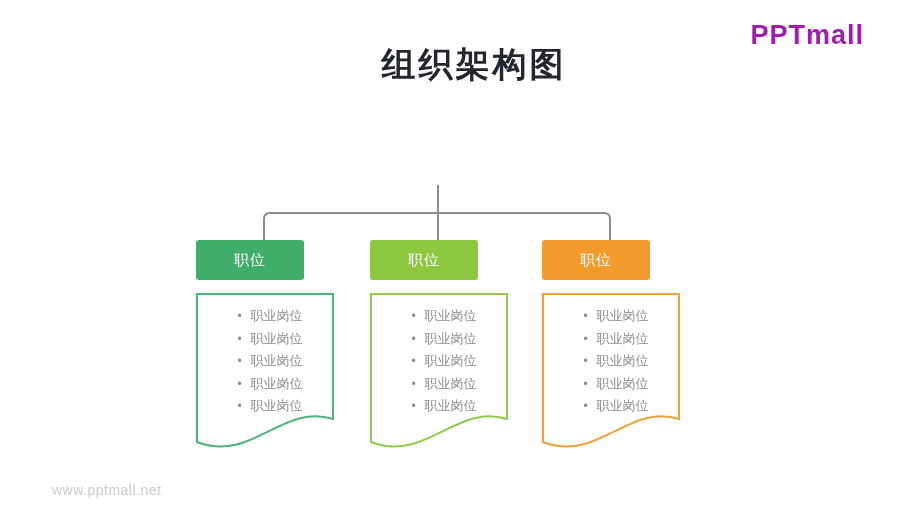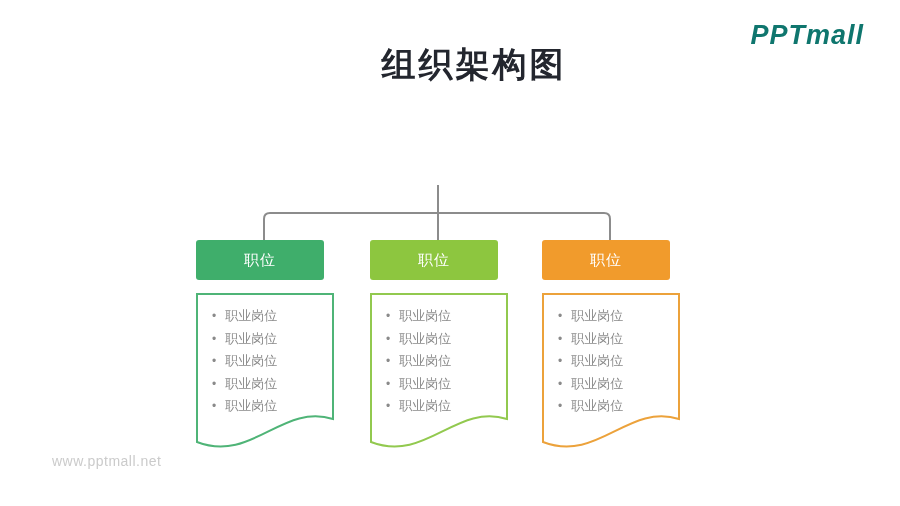"PPTmall" div.logo { color: #0f766e -> #a21caf; font-style: italic -> none }
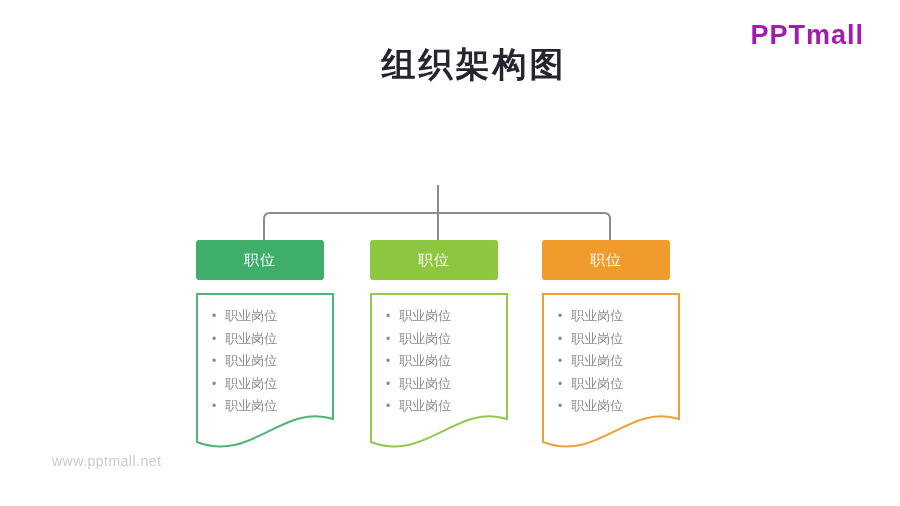"职位" .branch-box { width: 128px -> 108px }
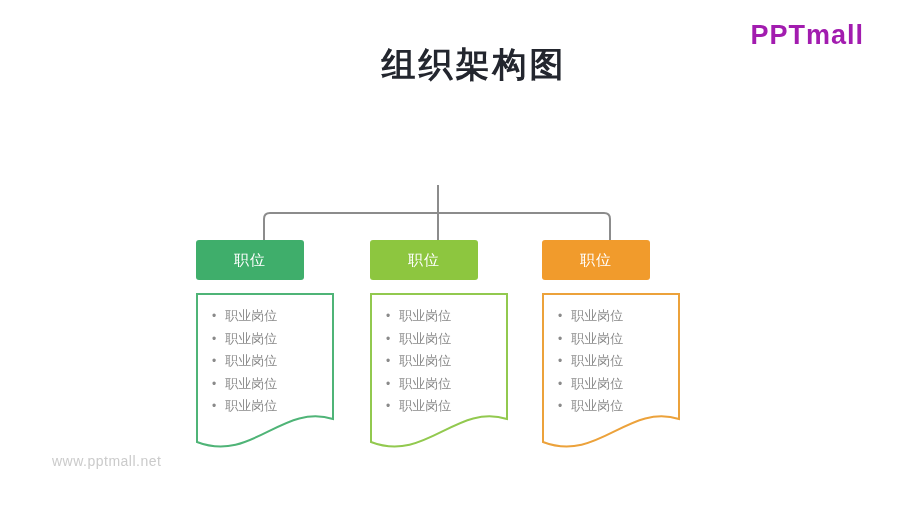"• 职业岗位" .panel { text-align: none -> center }
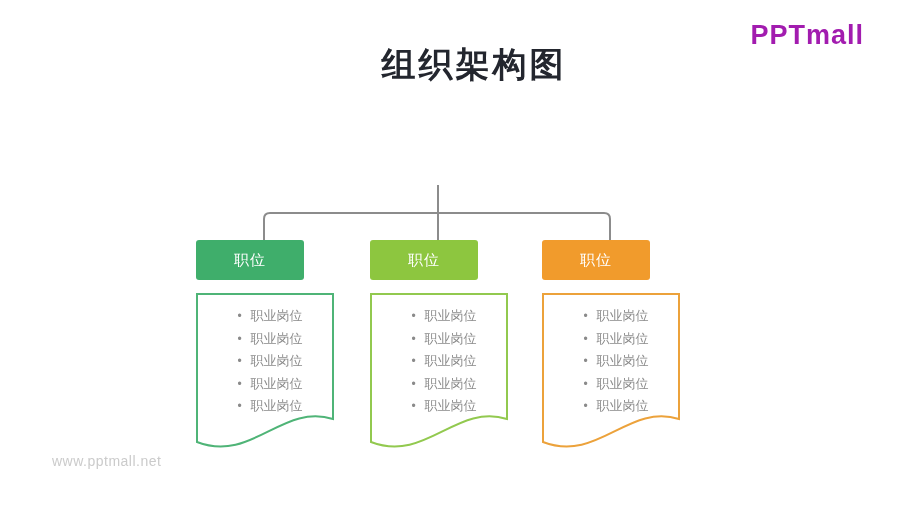"www.pptmall.net" .watermark { top: 453px -> 482px }
